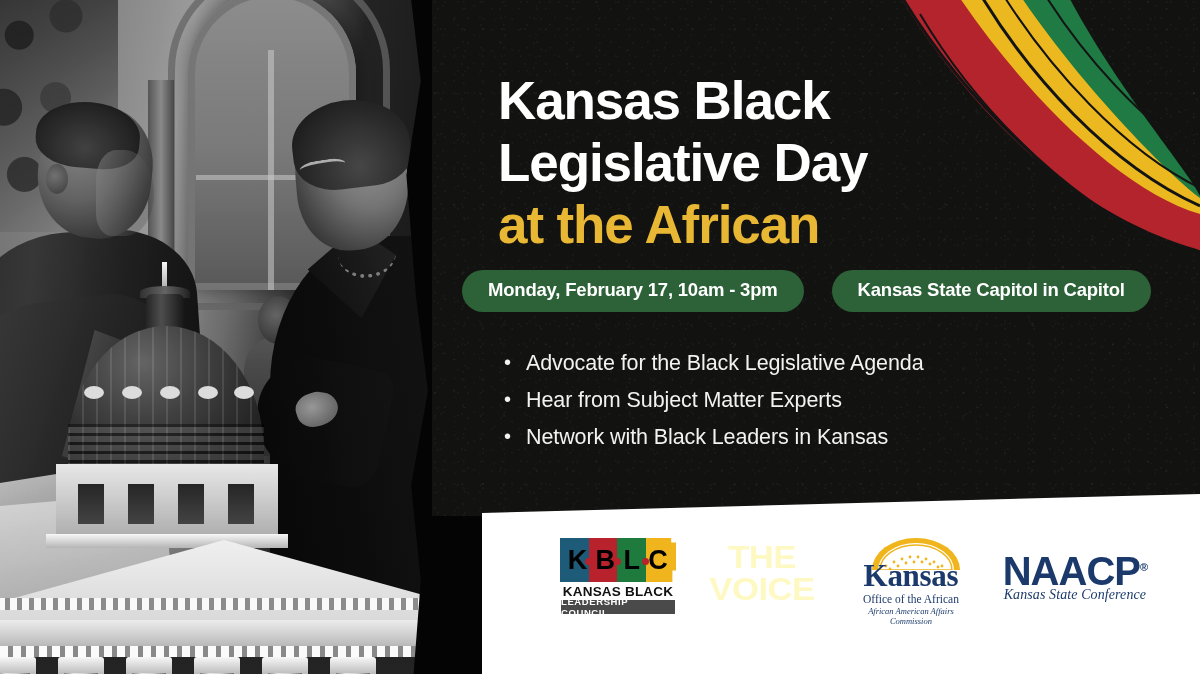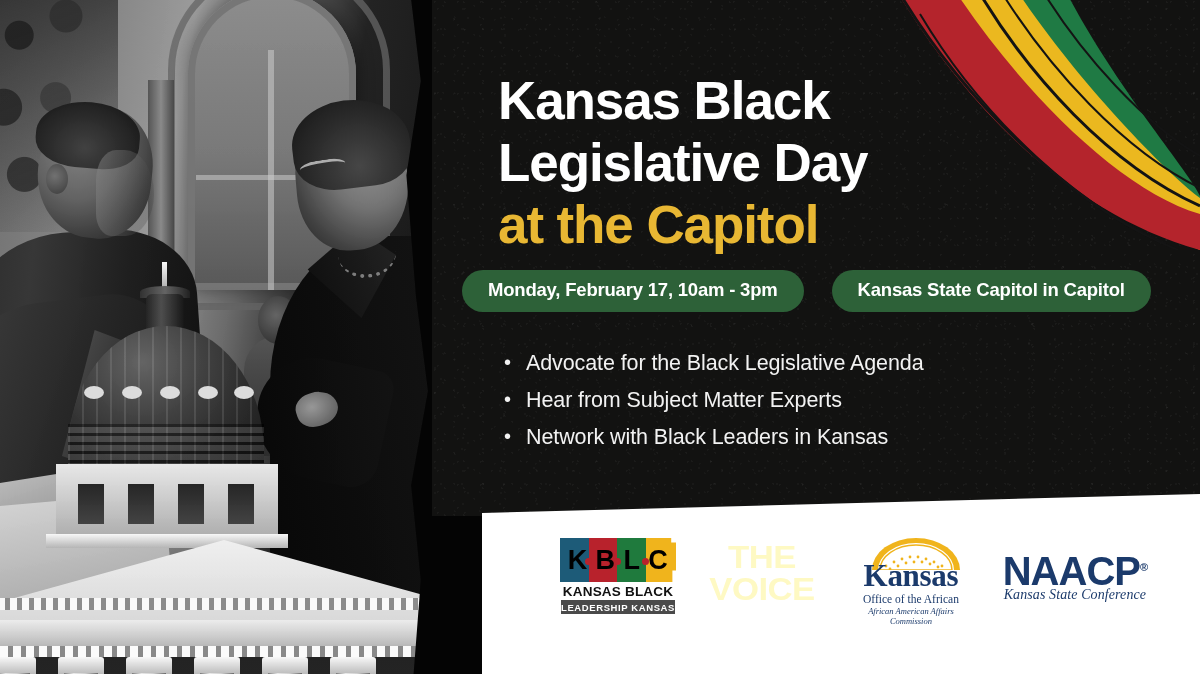"at the Capitol" span.sub { text: Capitol -> African }
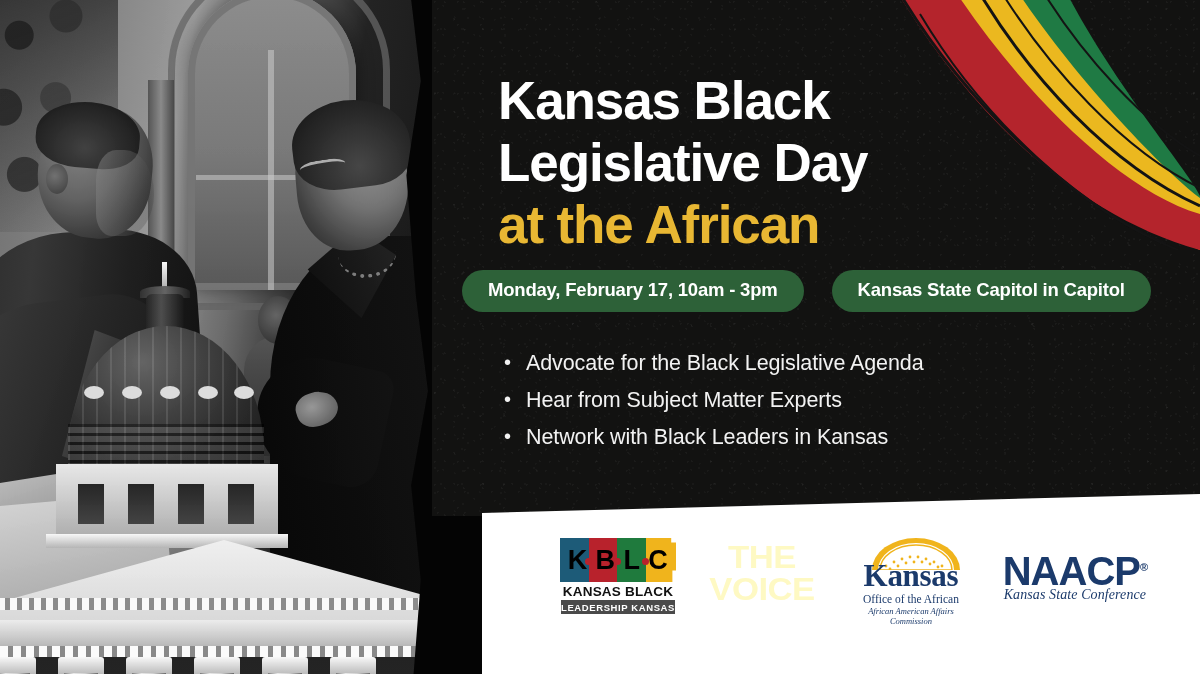"LEADERSHIP KANSAS" div.kblc-n2 { text: KANSAS -> COUNCIL }
